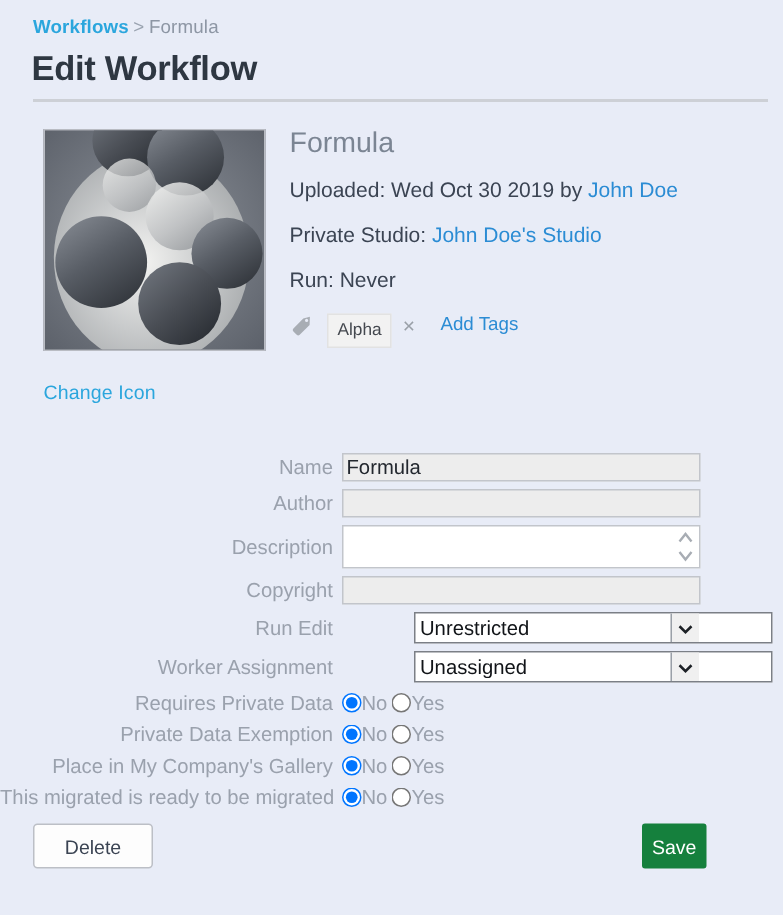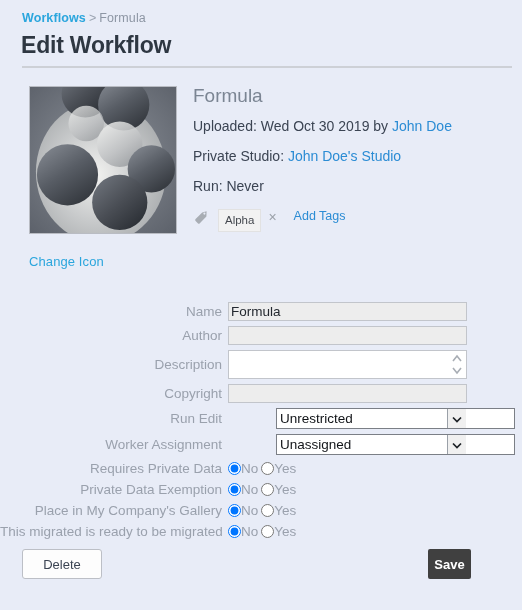"Save" .btn-save { background: #404040 -> #15803d; font-weight: bold -> none }
